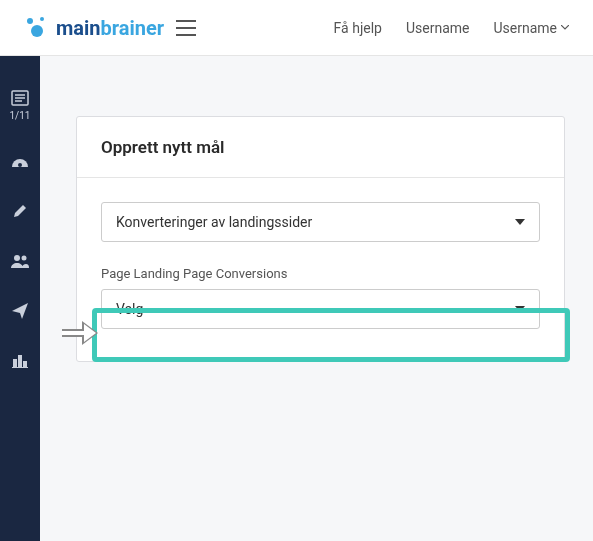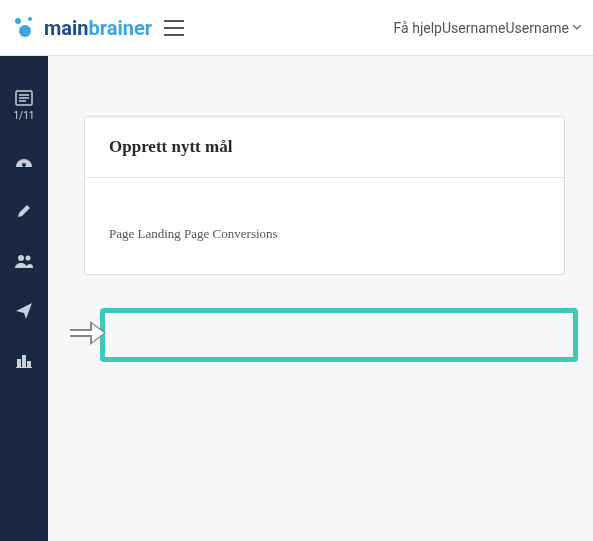"mainbrainer" .topbar { padding: 0 12px -> 0 24px }
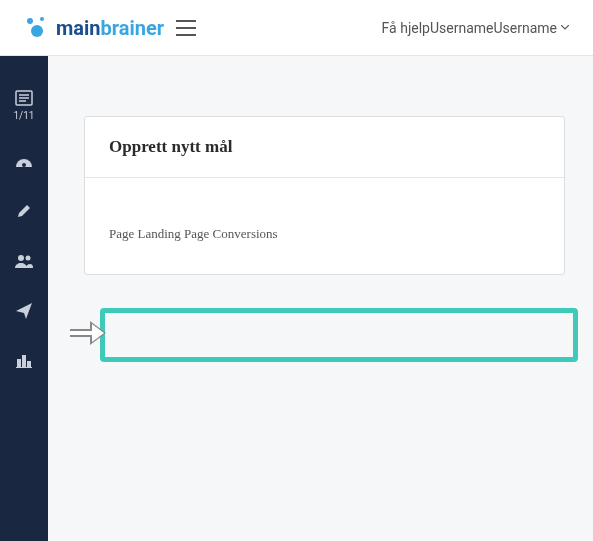"Få hjelp" .topbar-links { gap: none -> 24px }
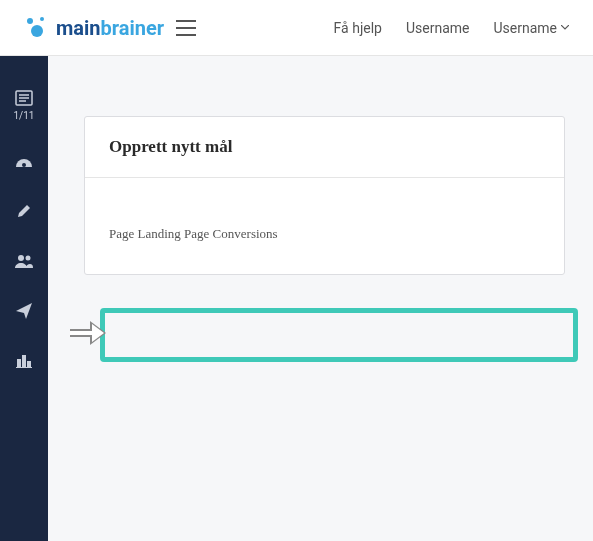"1/11" .sidebar { width: 48px -> 40px }
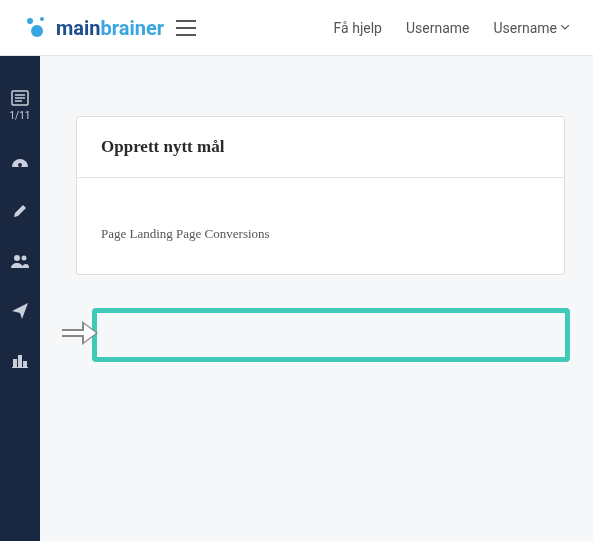"Opprett nytt mål" .main { font-family: Liberation Serif, serif -> none }
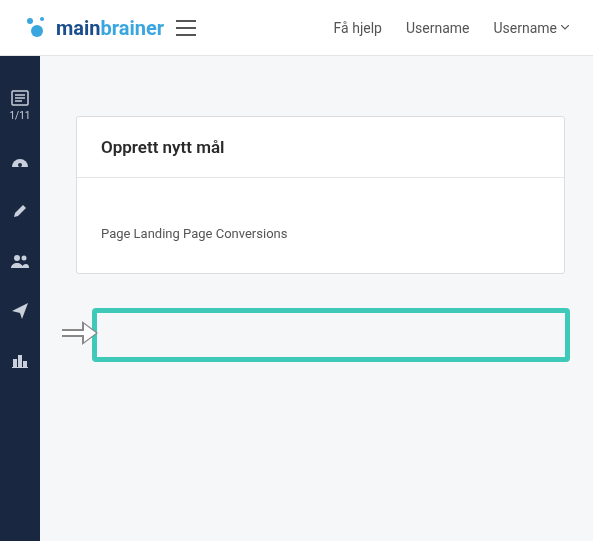"Konverteringer av landingssider" div.select { html: none -> <div> <span>Konverteringer av landingssider</span> <span></span> </div> }
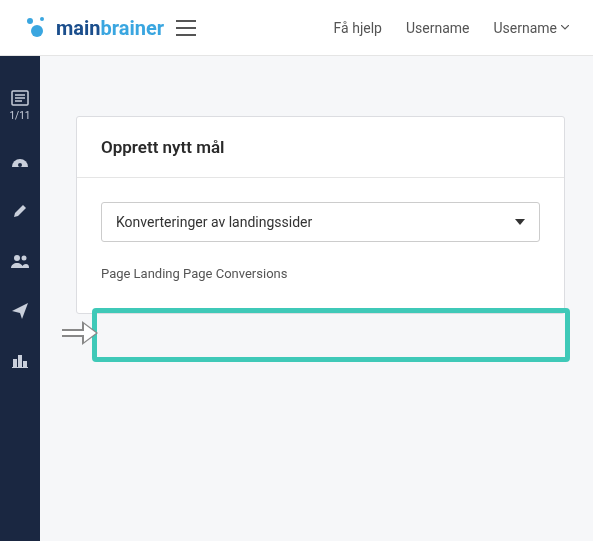"Velg" div.select { html: none -> <div> <span>Velg</span> <span></span> </div> }
